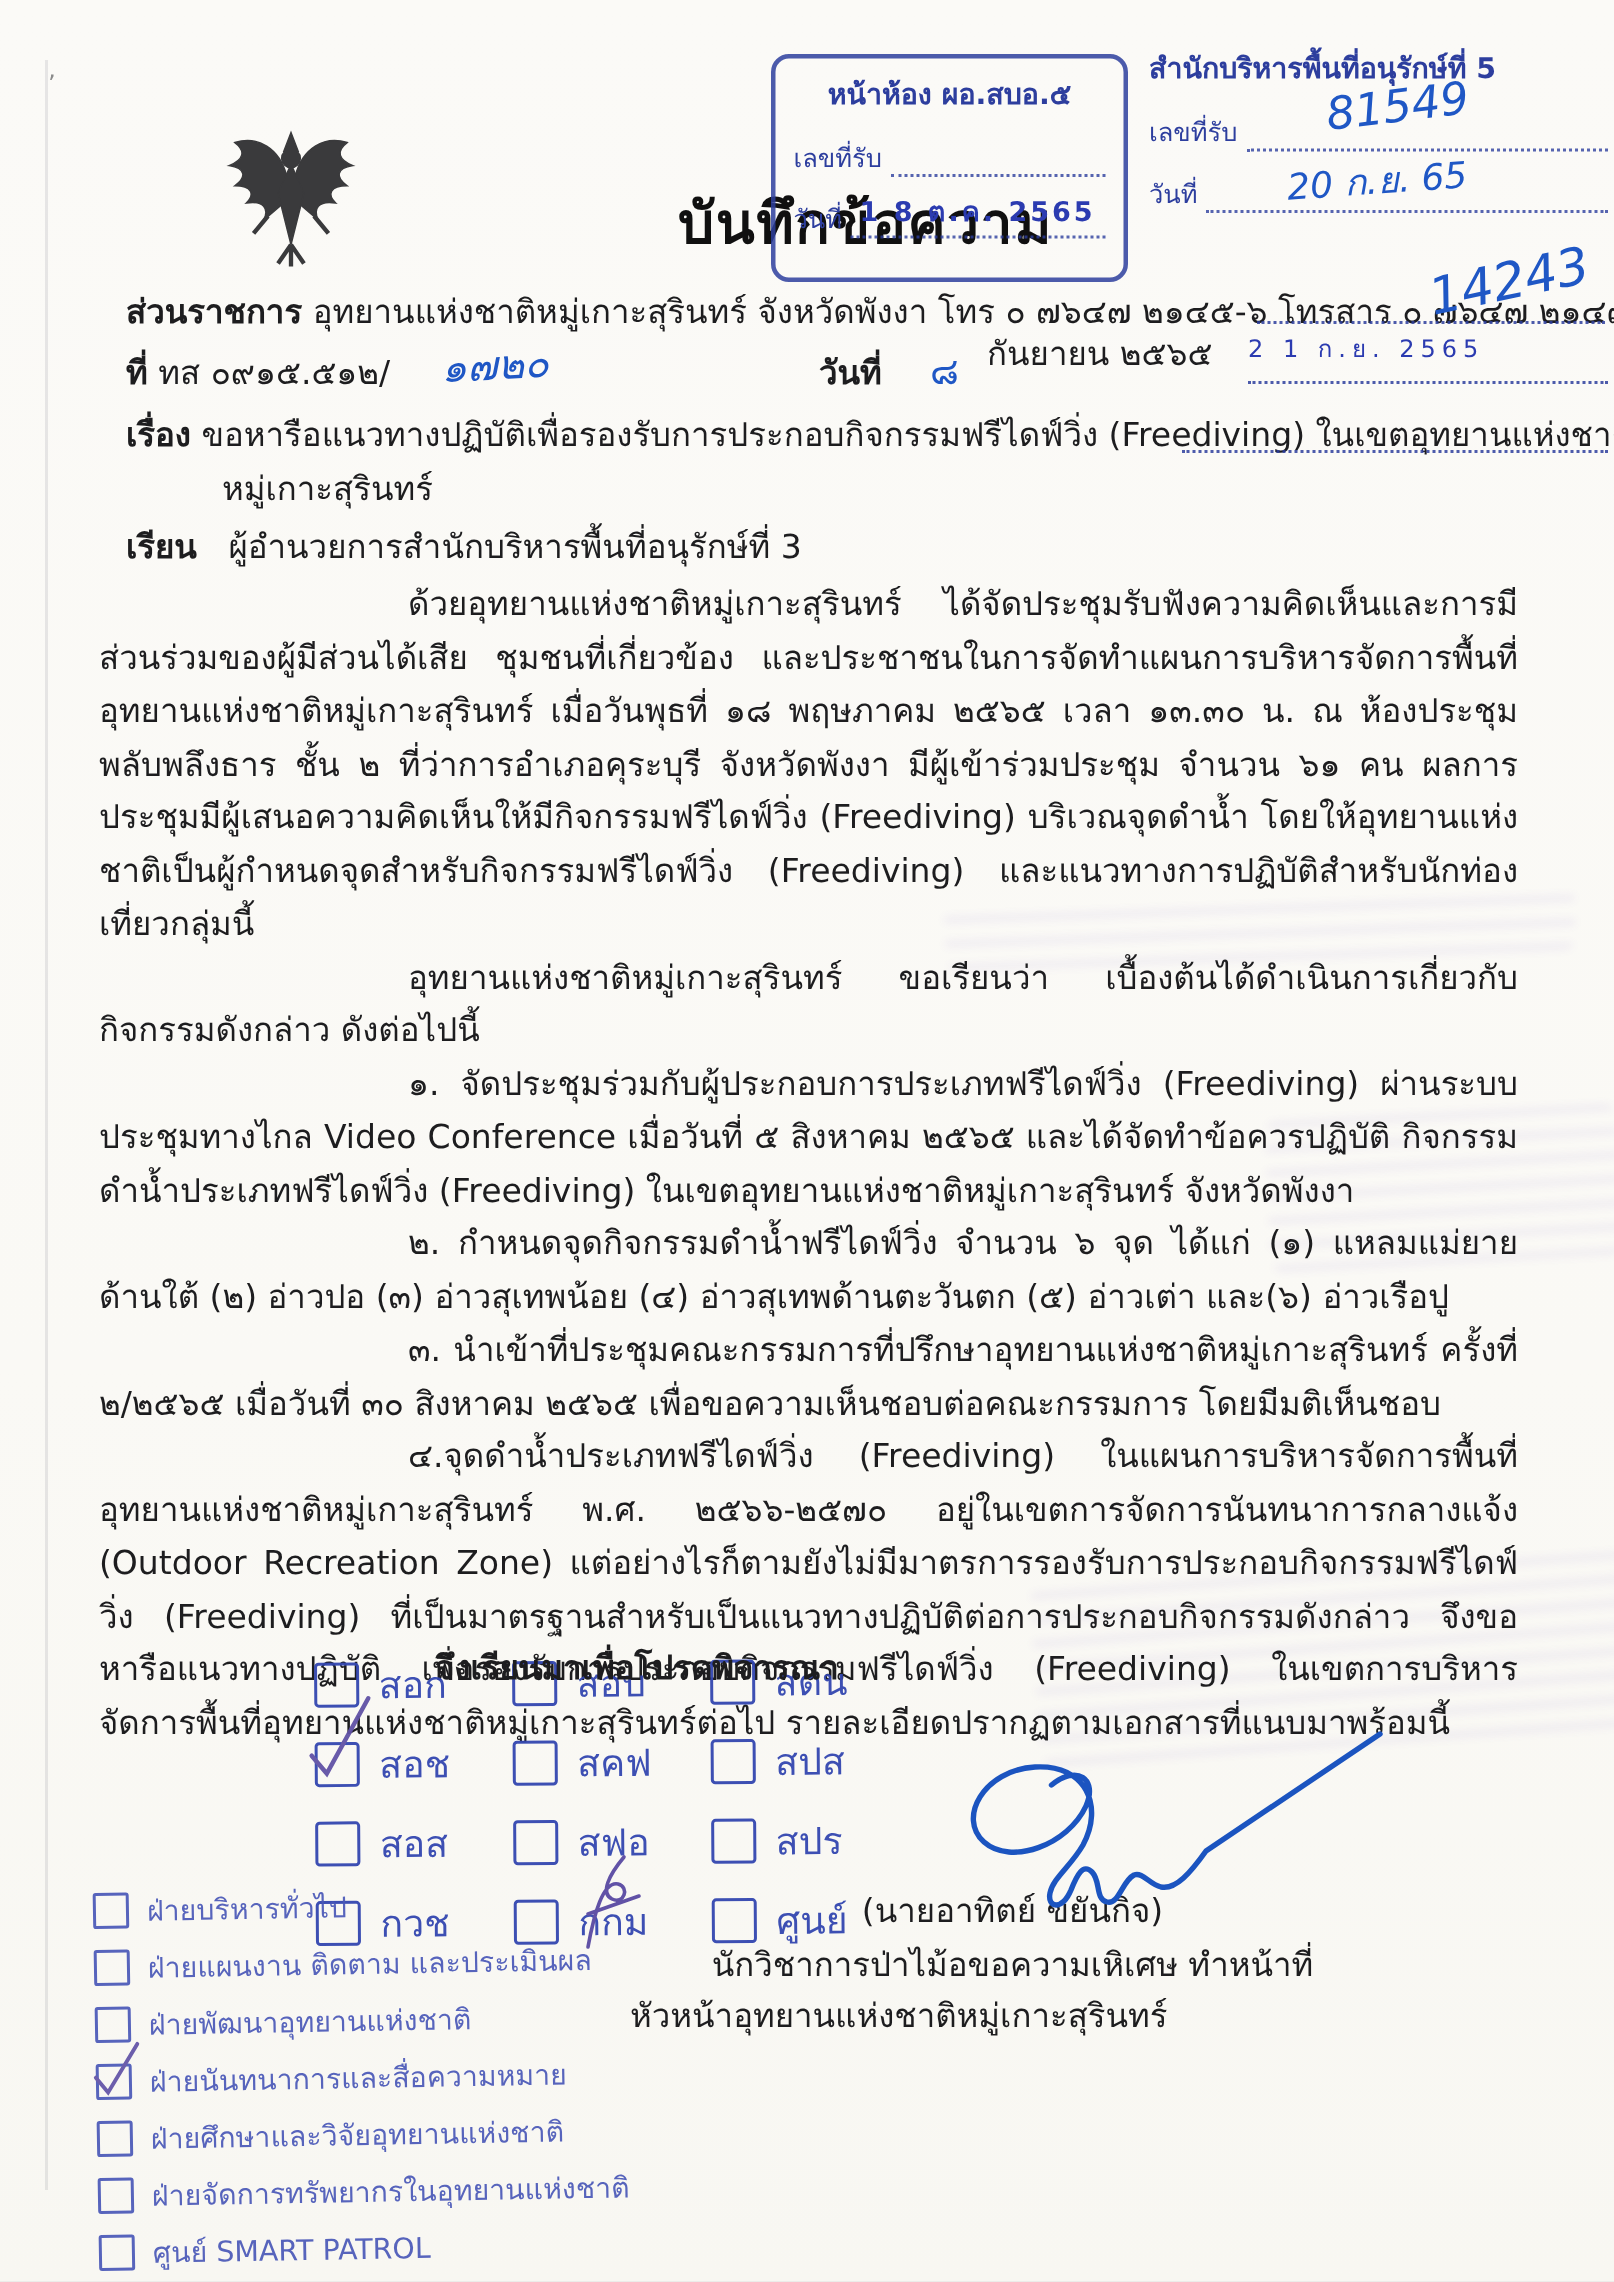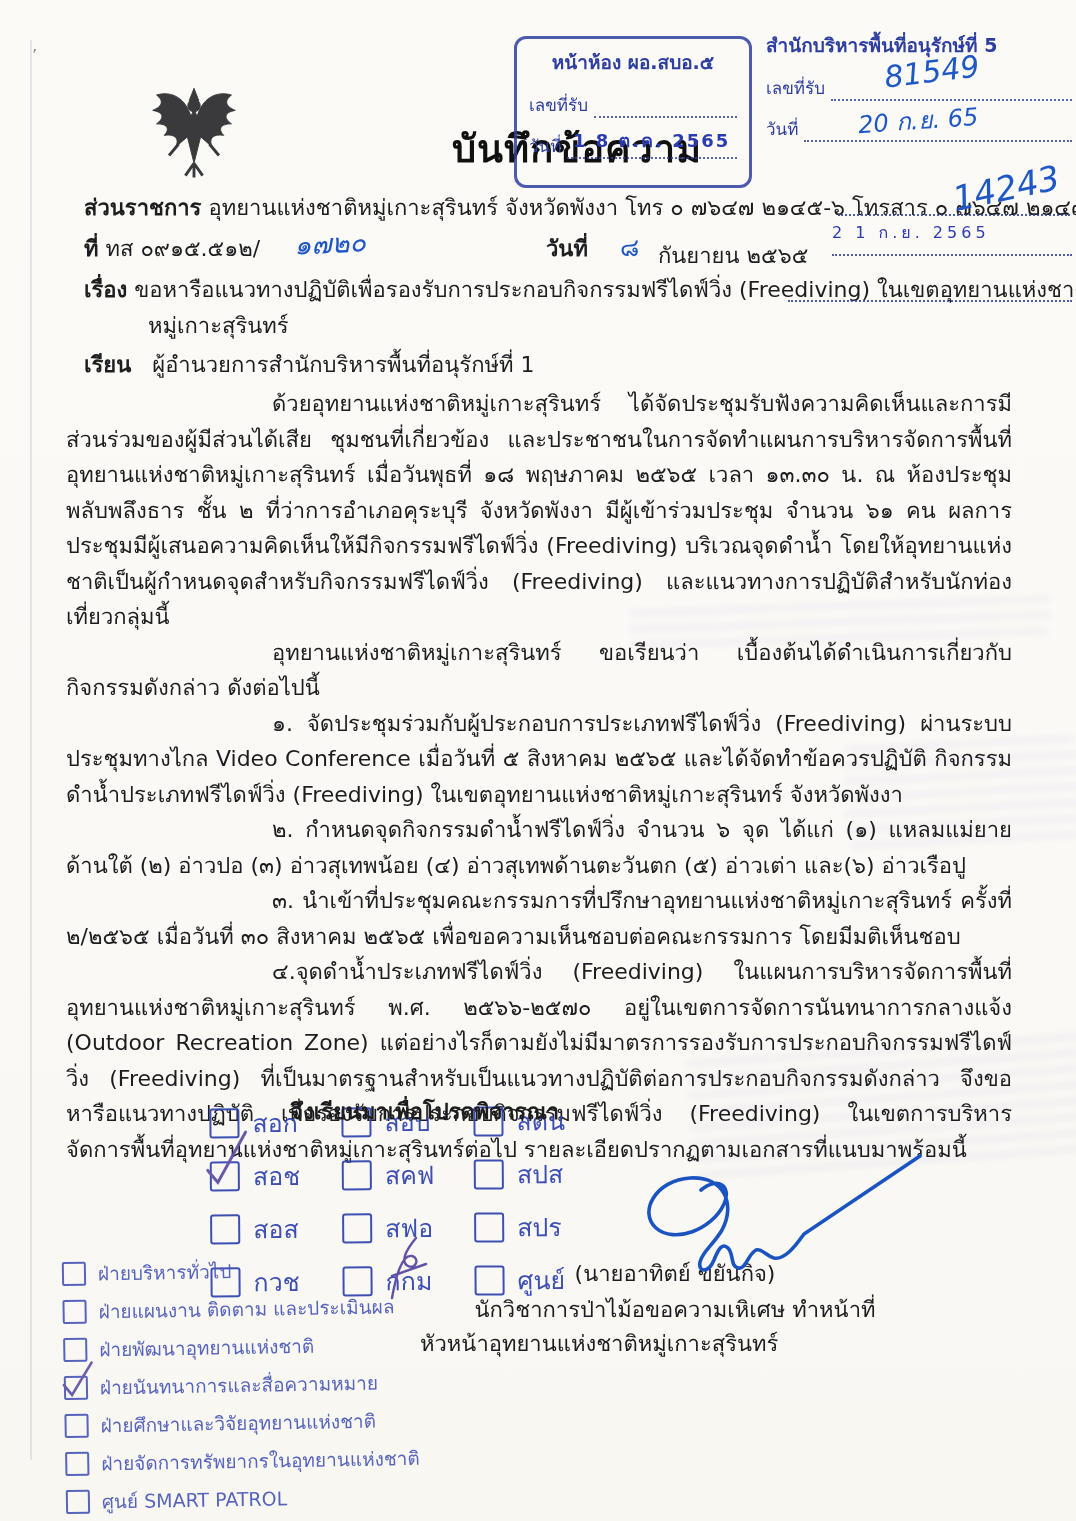"กันยายน ๒๕๖๕" div.abs { top: 238px -> 218px }
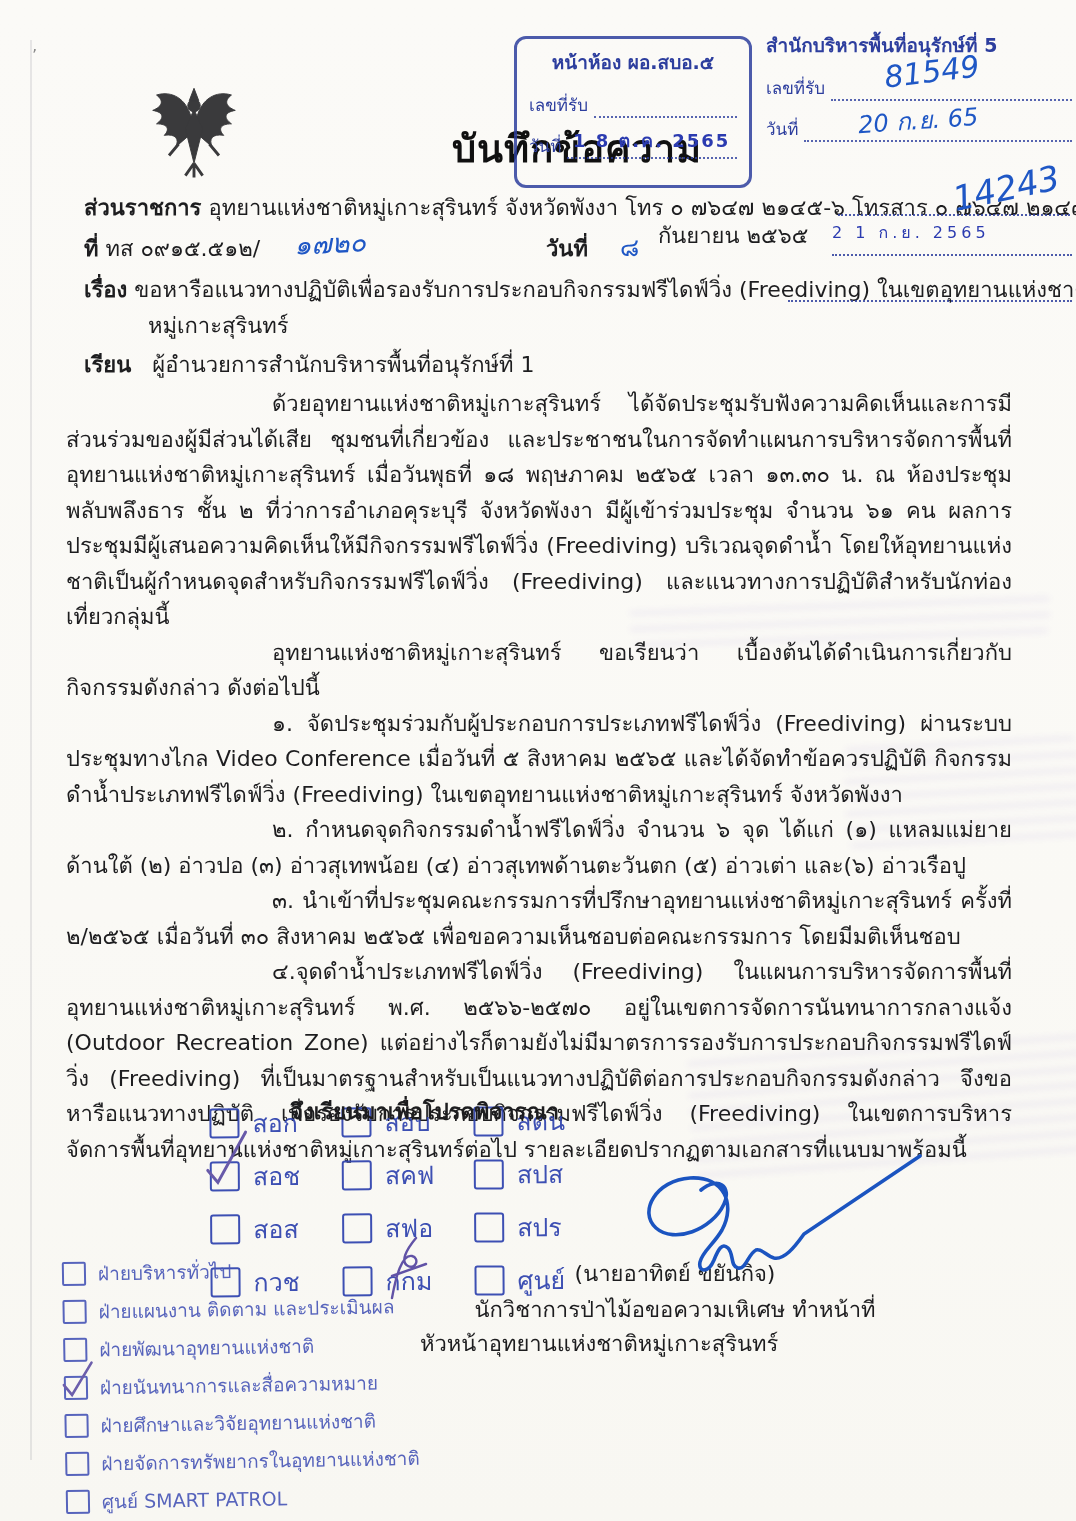"ผู้อำนวยการสำนักบริหารพื้นที่อนุรักษ์ที่" span { text: 1 -> 3 }
